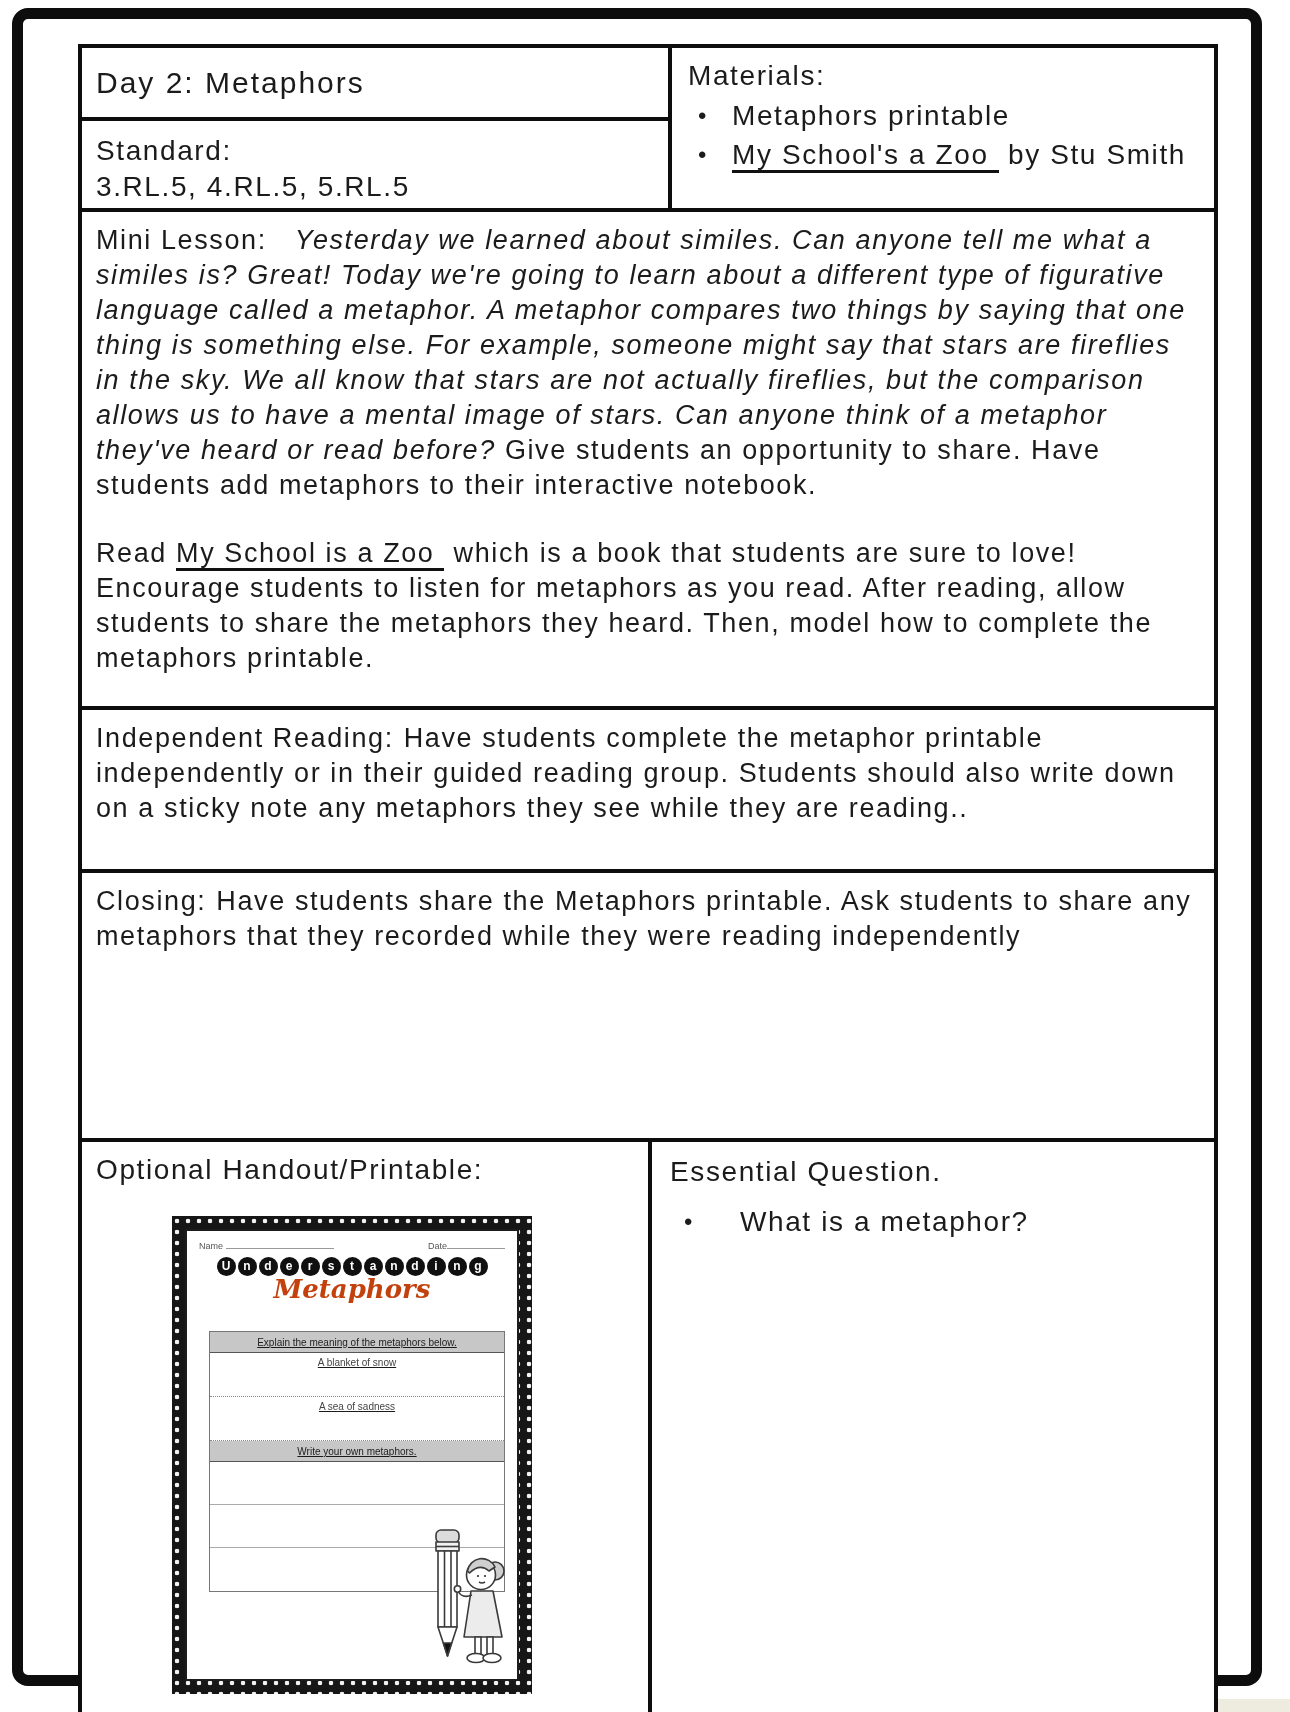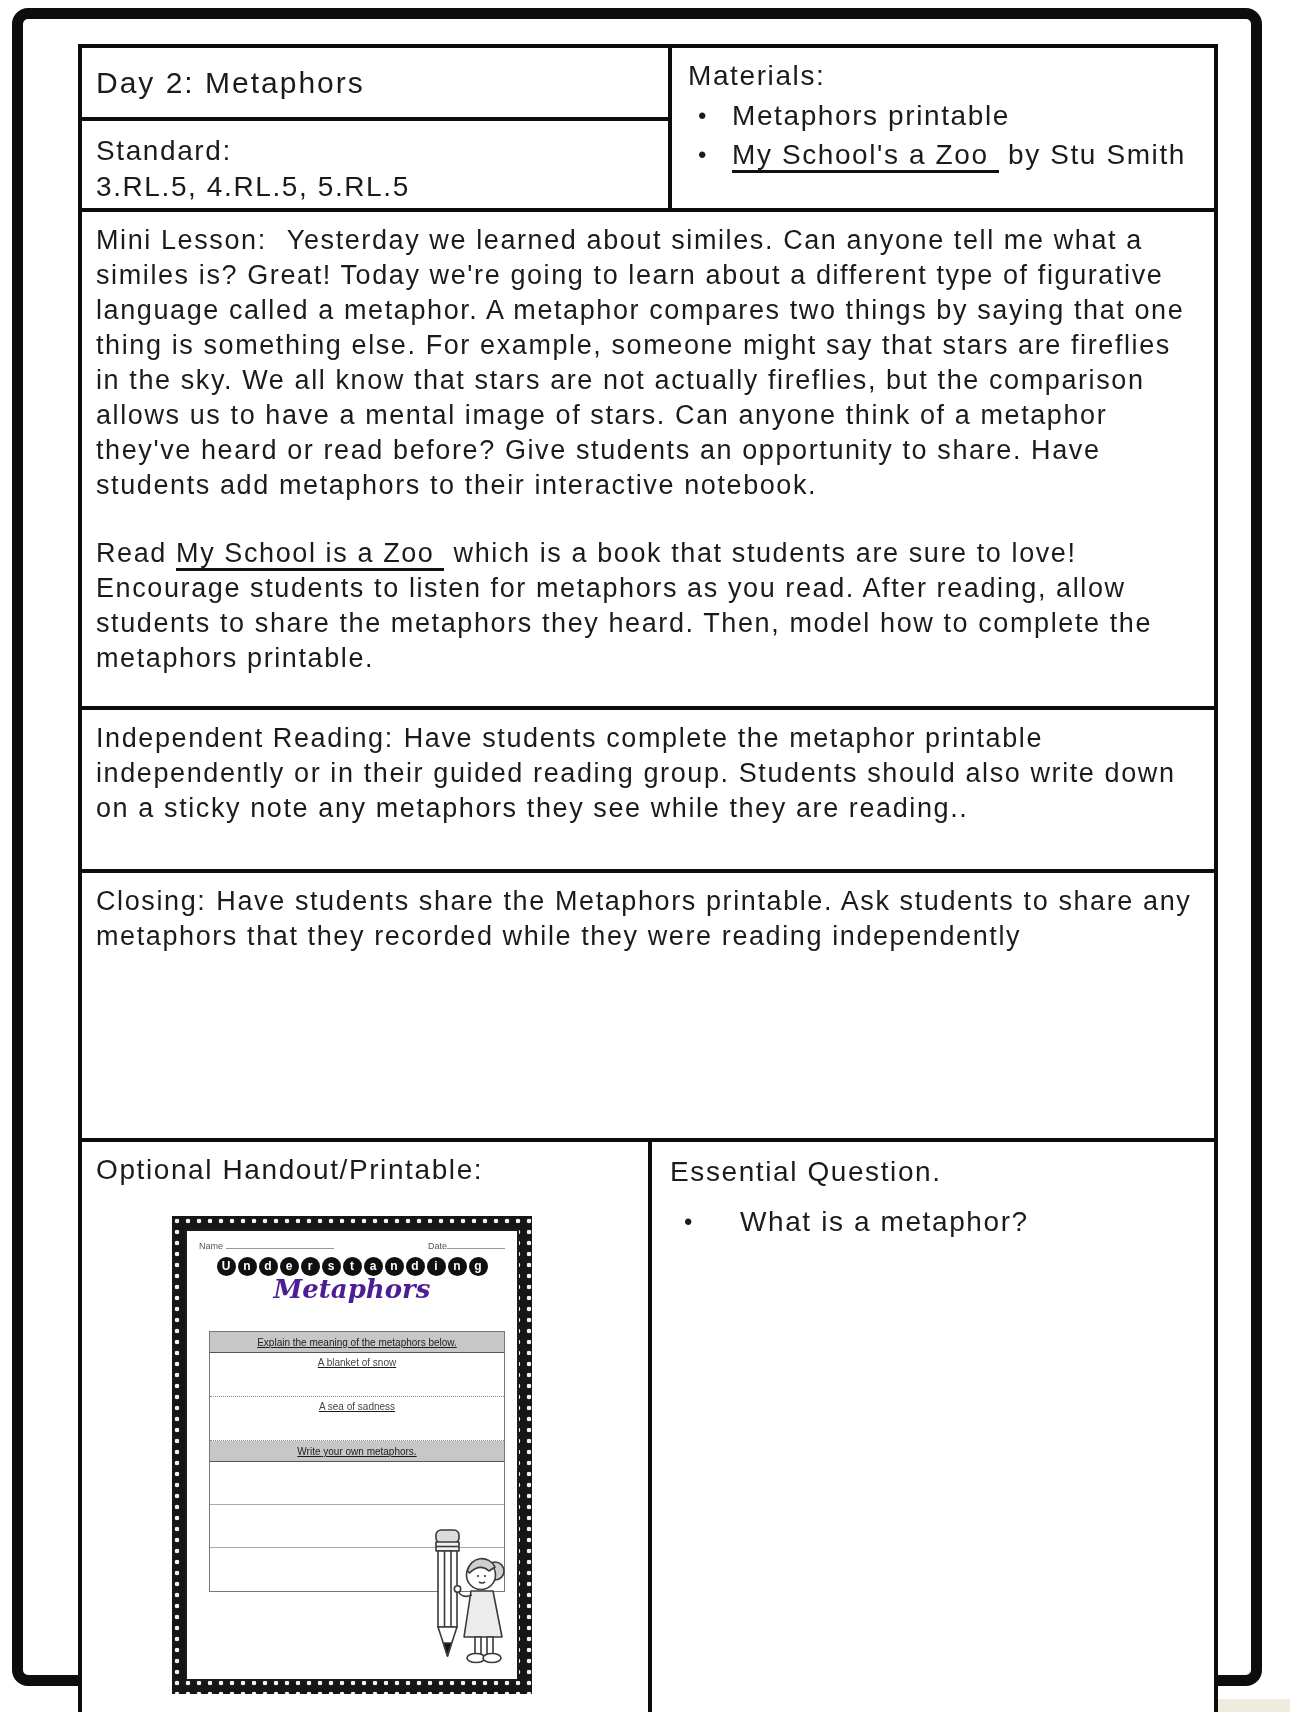"Yesterday we learned about similes." .it { font-style: none -> italic; margin-left: 20px -> 28px }
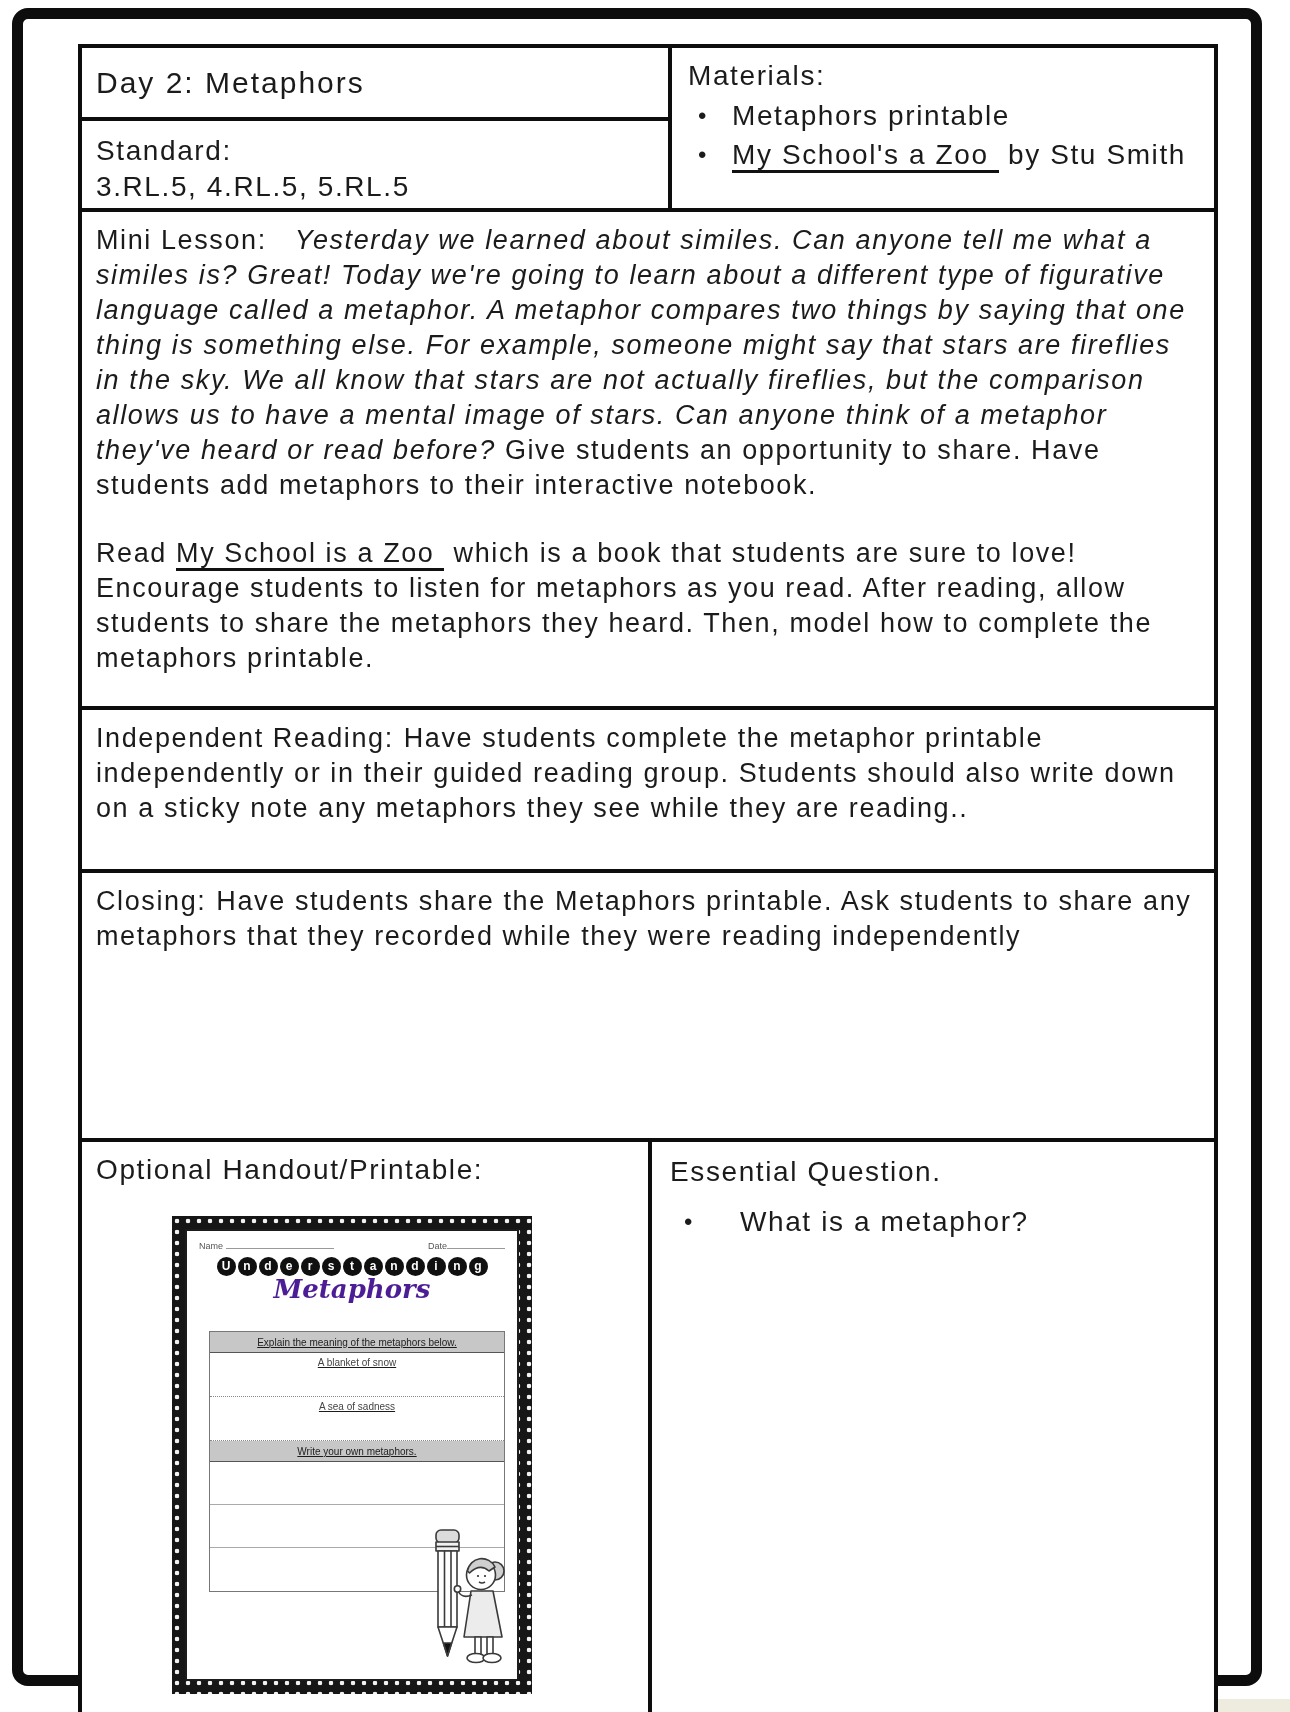"Metaphors" .ws-script { color: #4c1d95 -> #c2410c }
